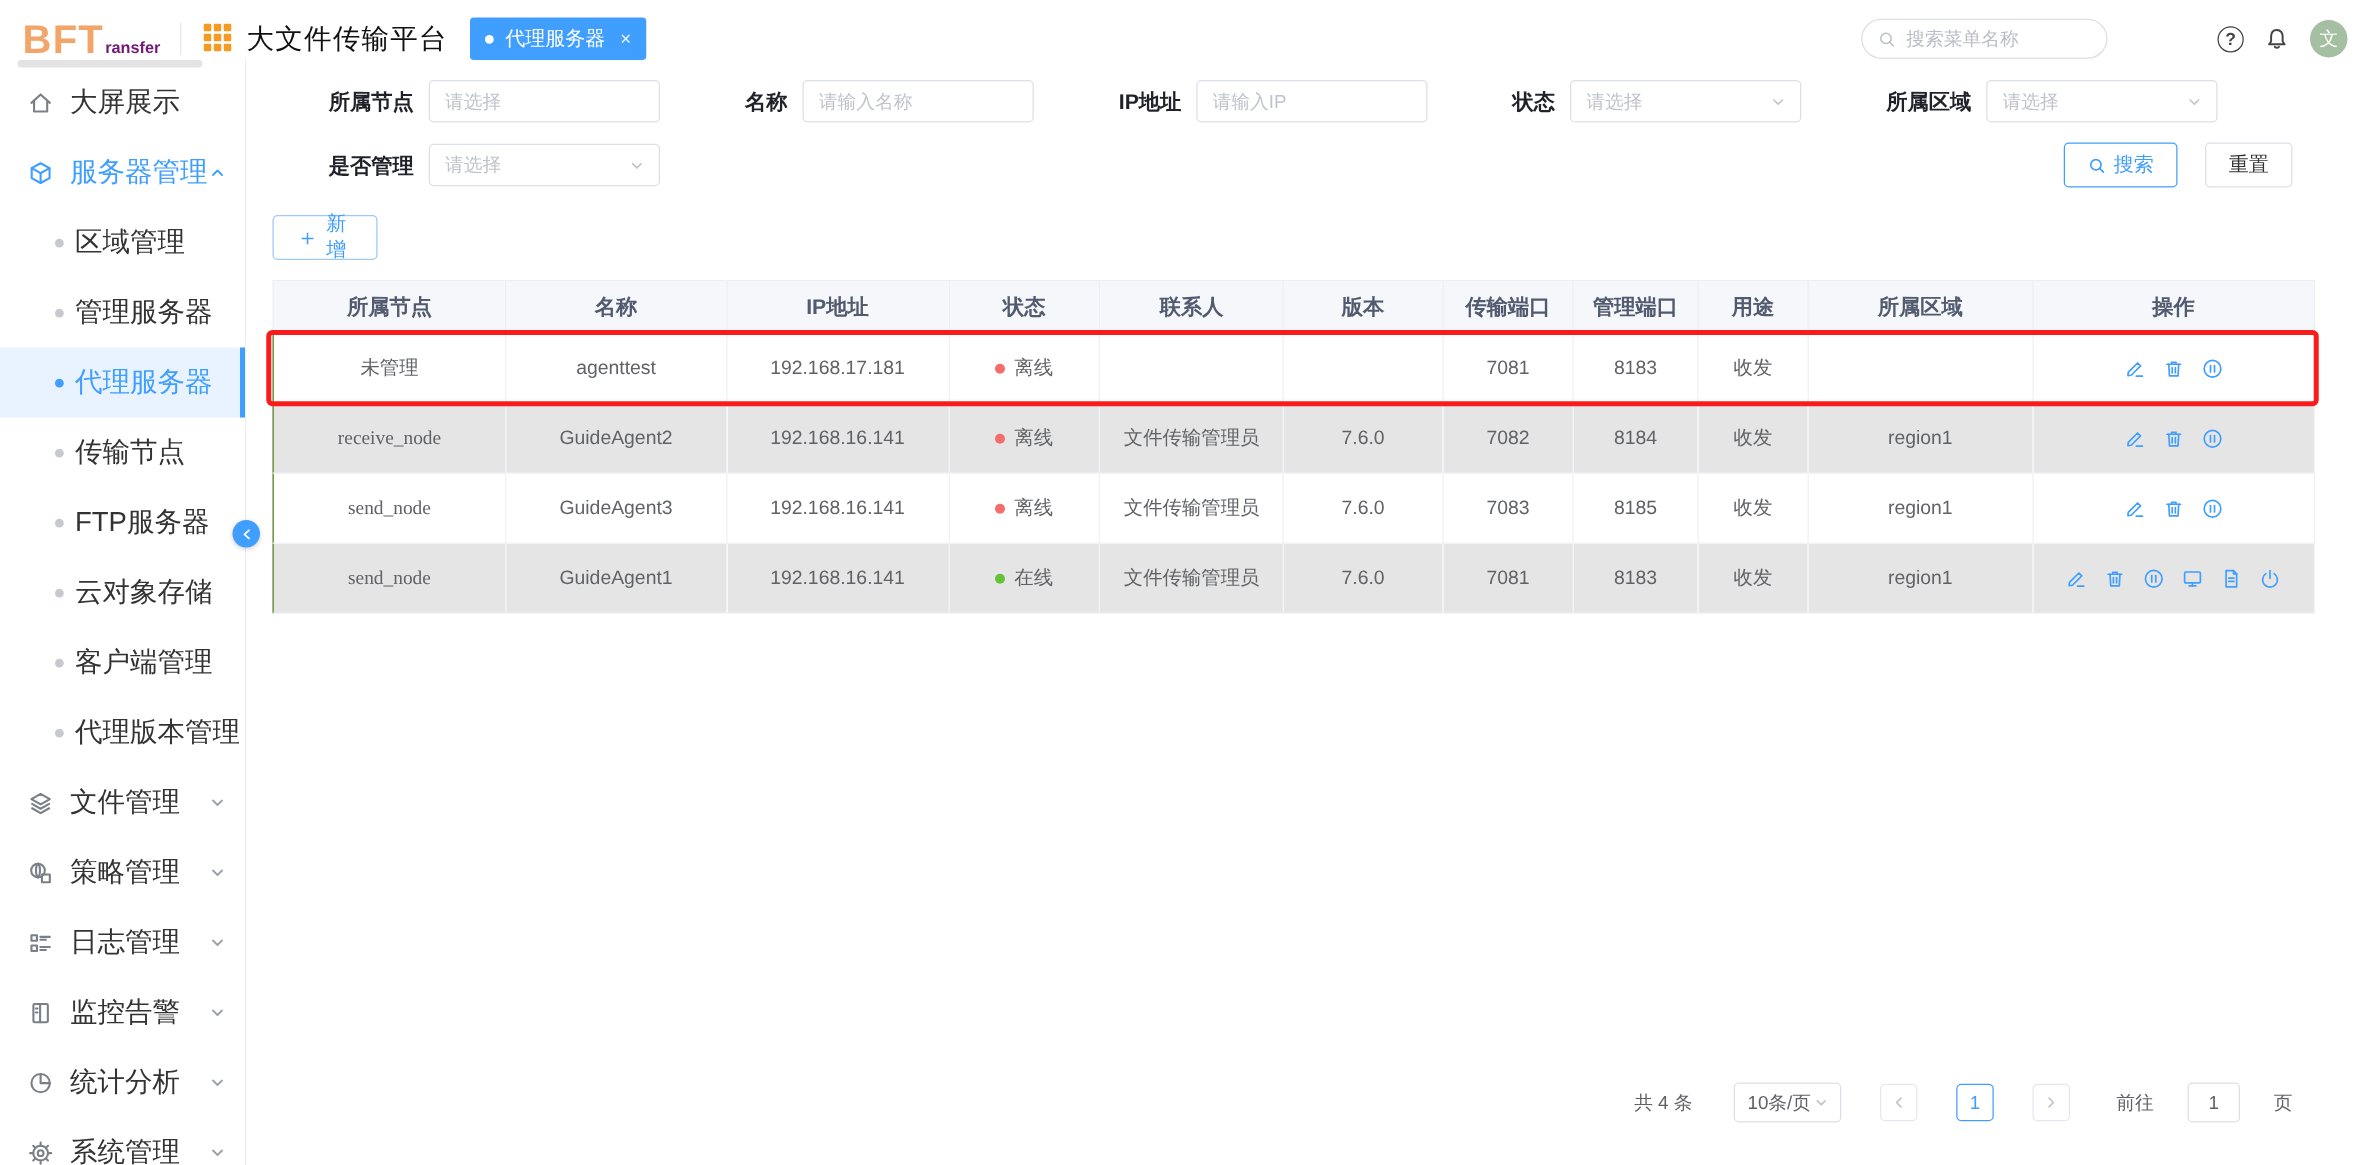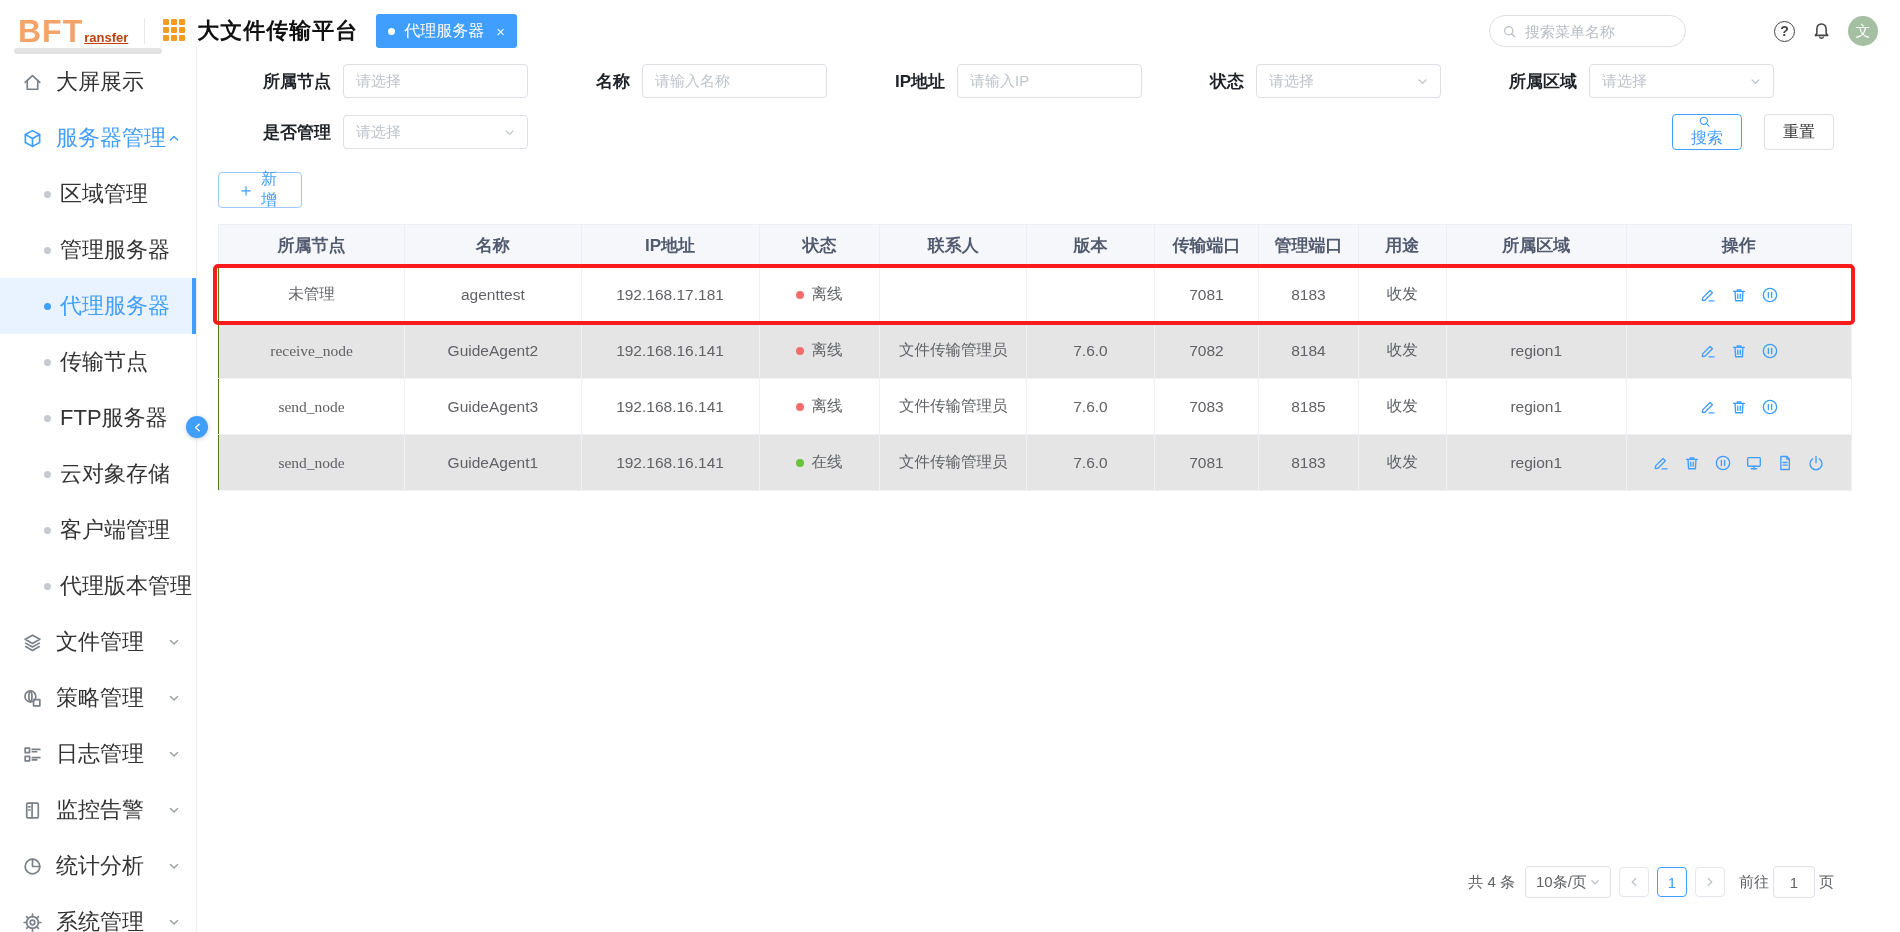"ransfer" .logo-sub { color: #c2410c -> #701a75; text-decoration: underline -> none }
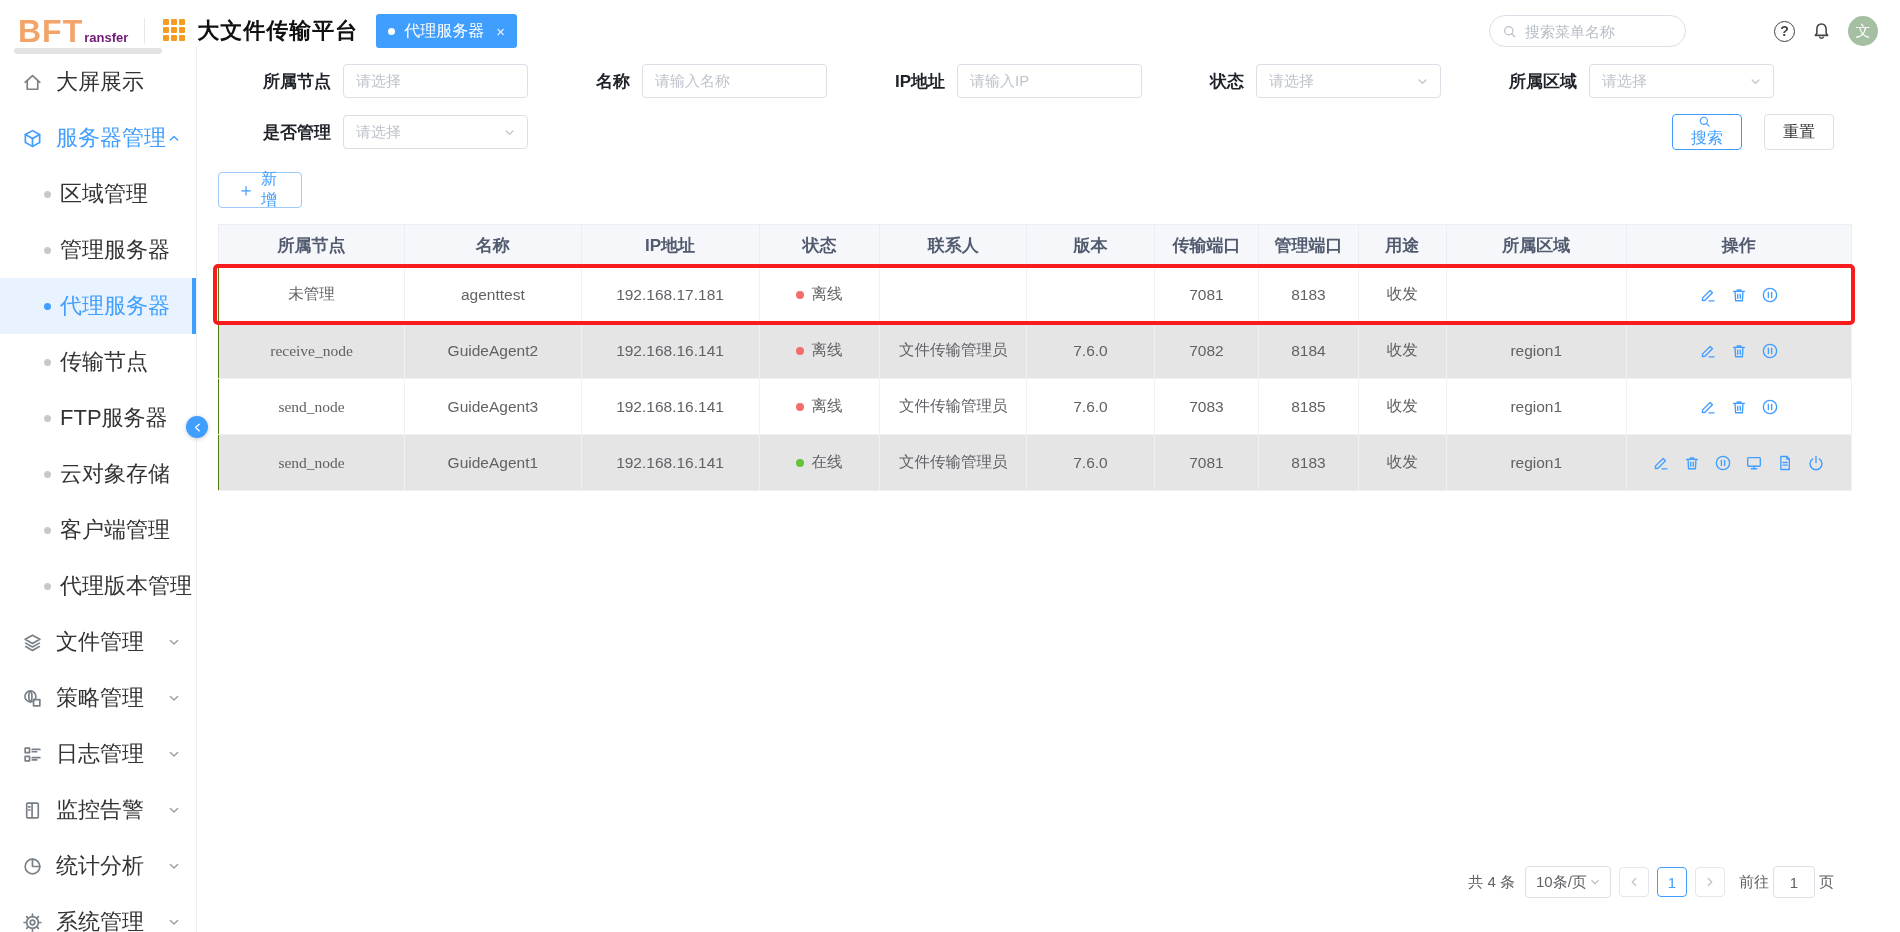"大文件传输平台" .app-title { font-weight: 700 -> 400 }
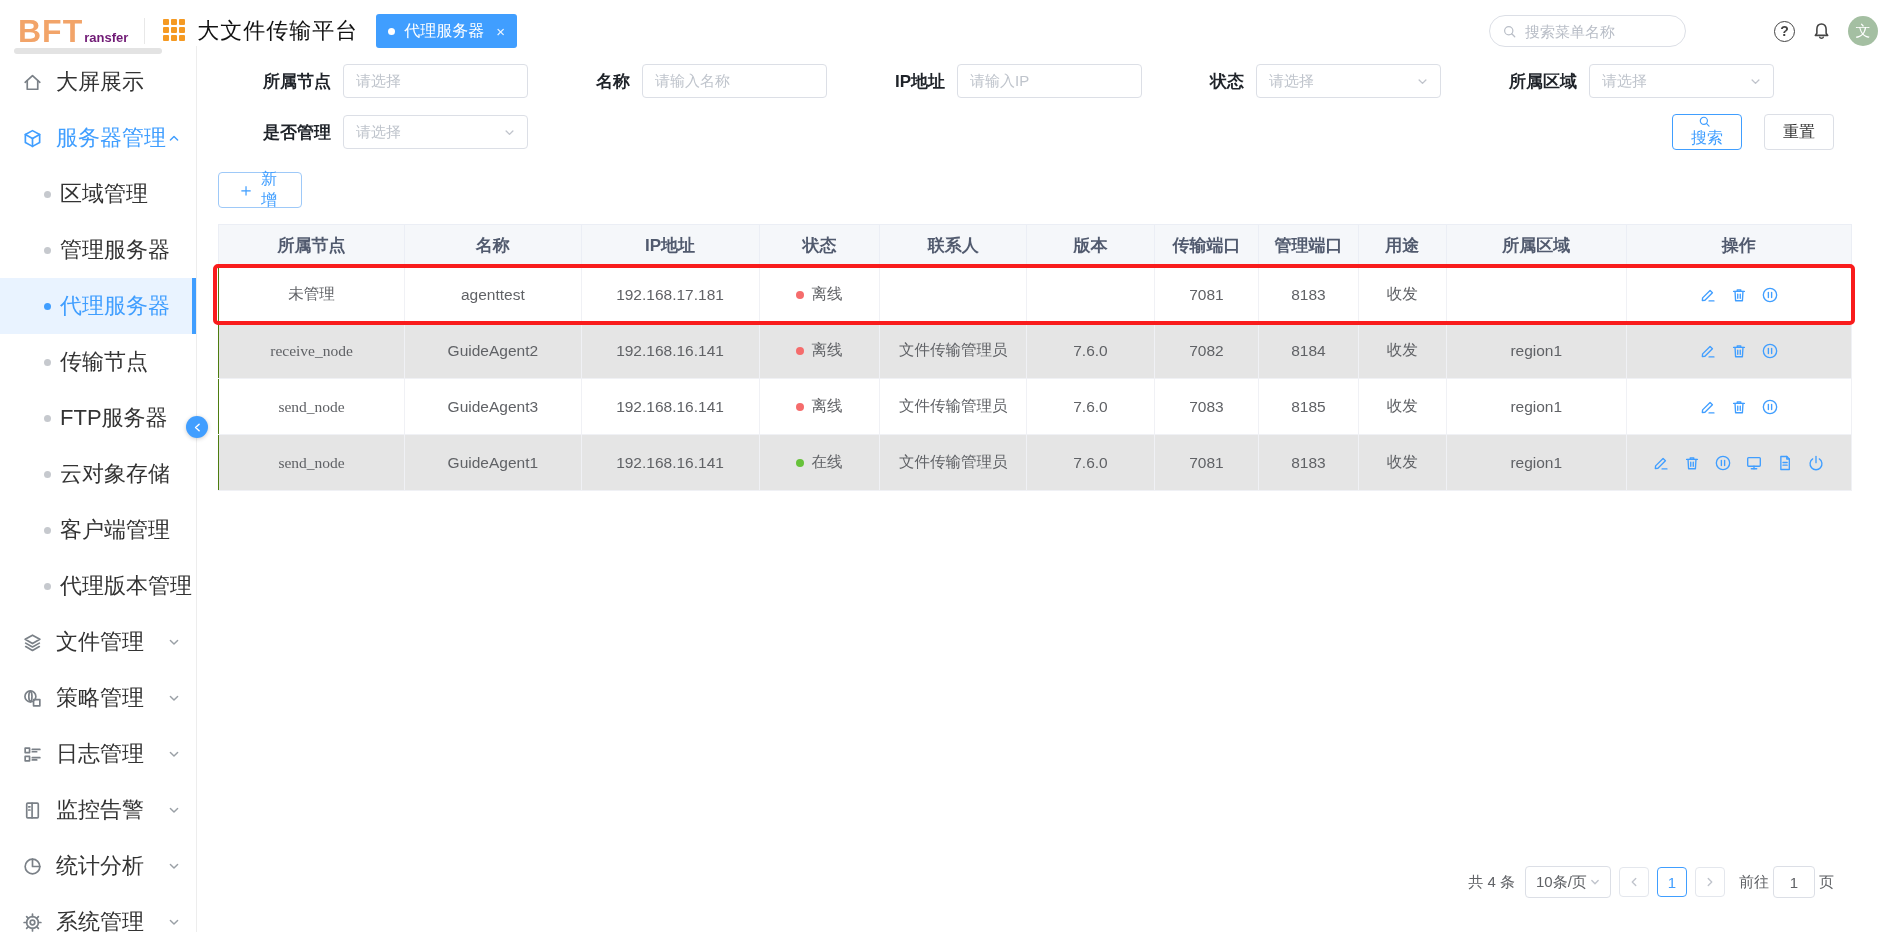"搜索" .btn-search { flex-direction: column -> none }
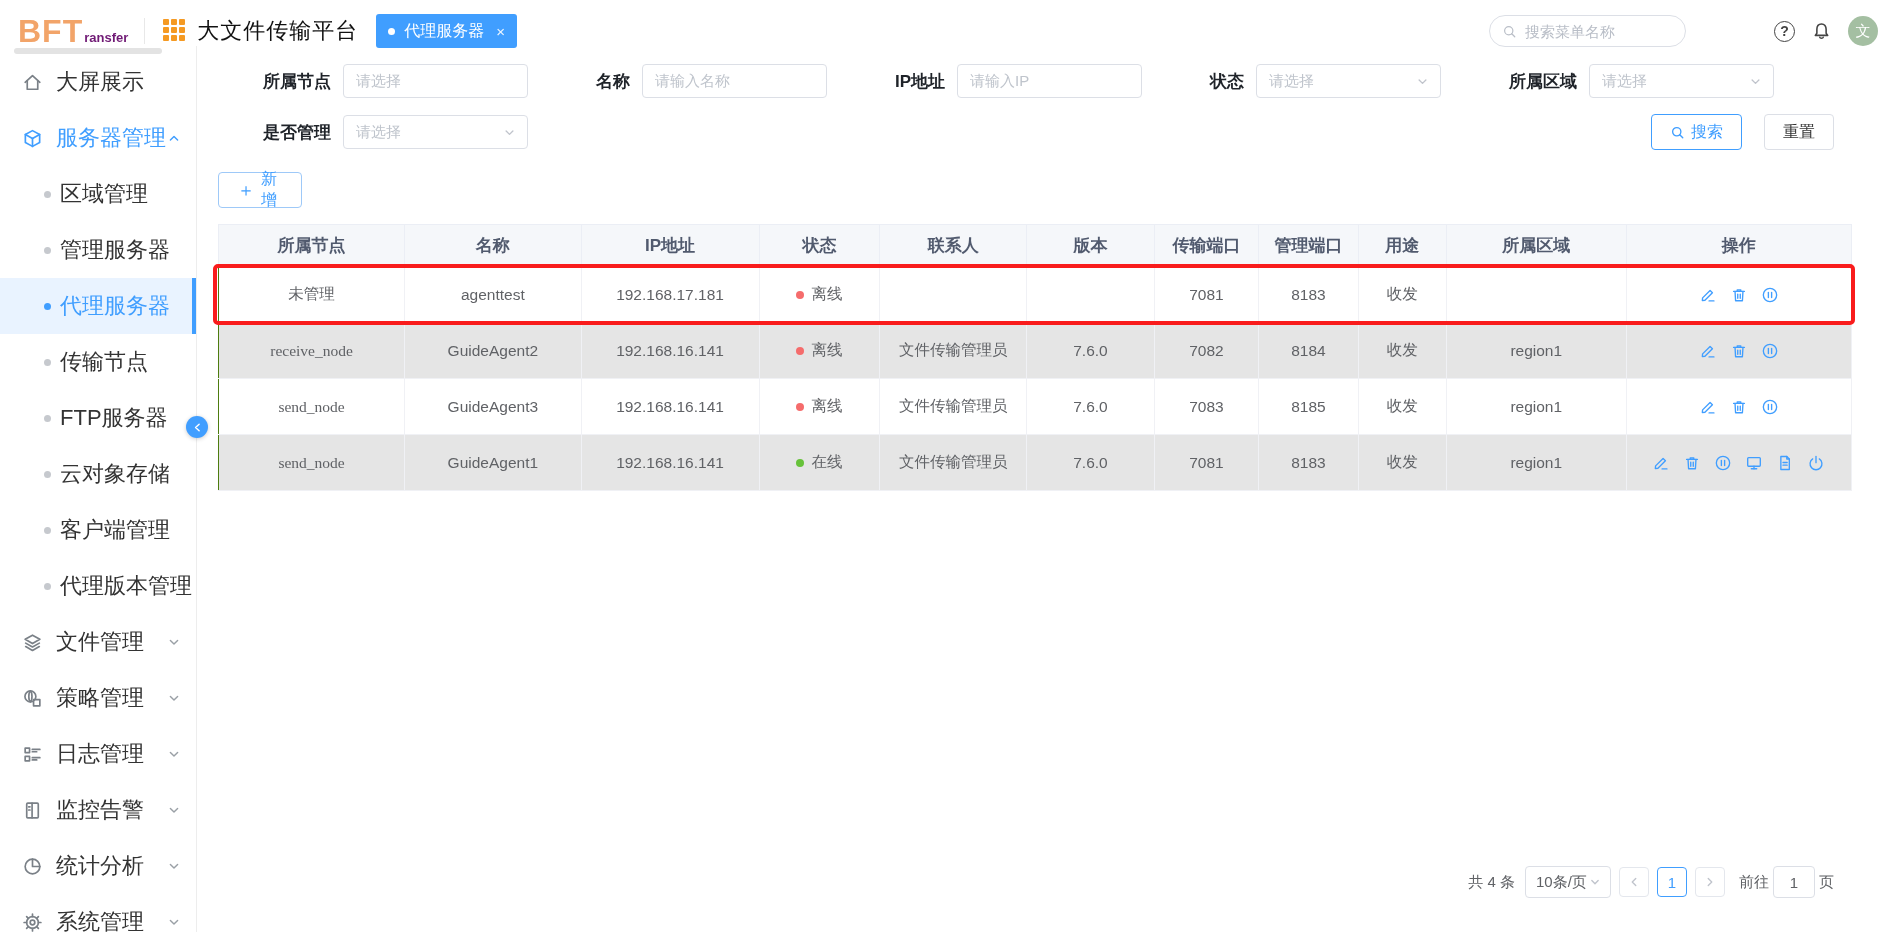"共 4 条" .pagination { gap: 4px -> 27px }
